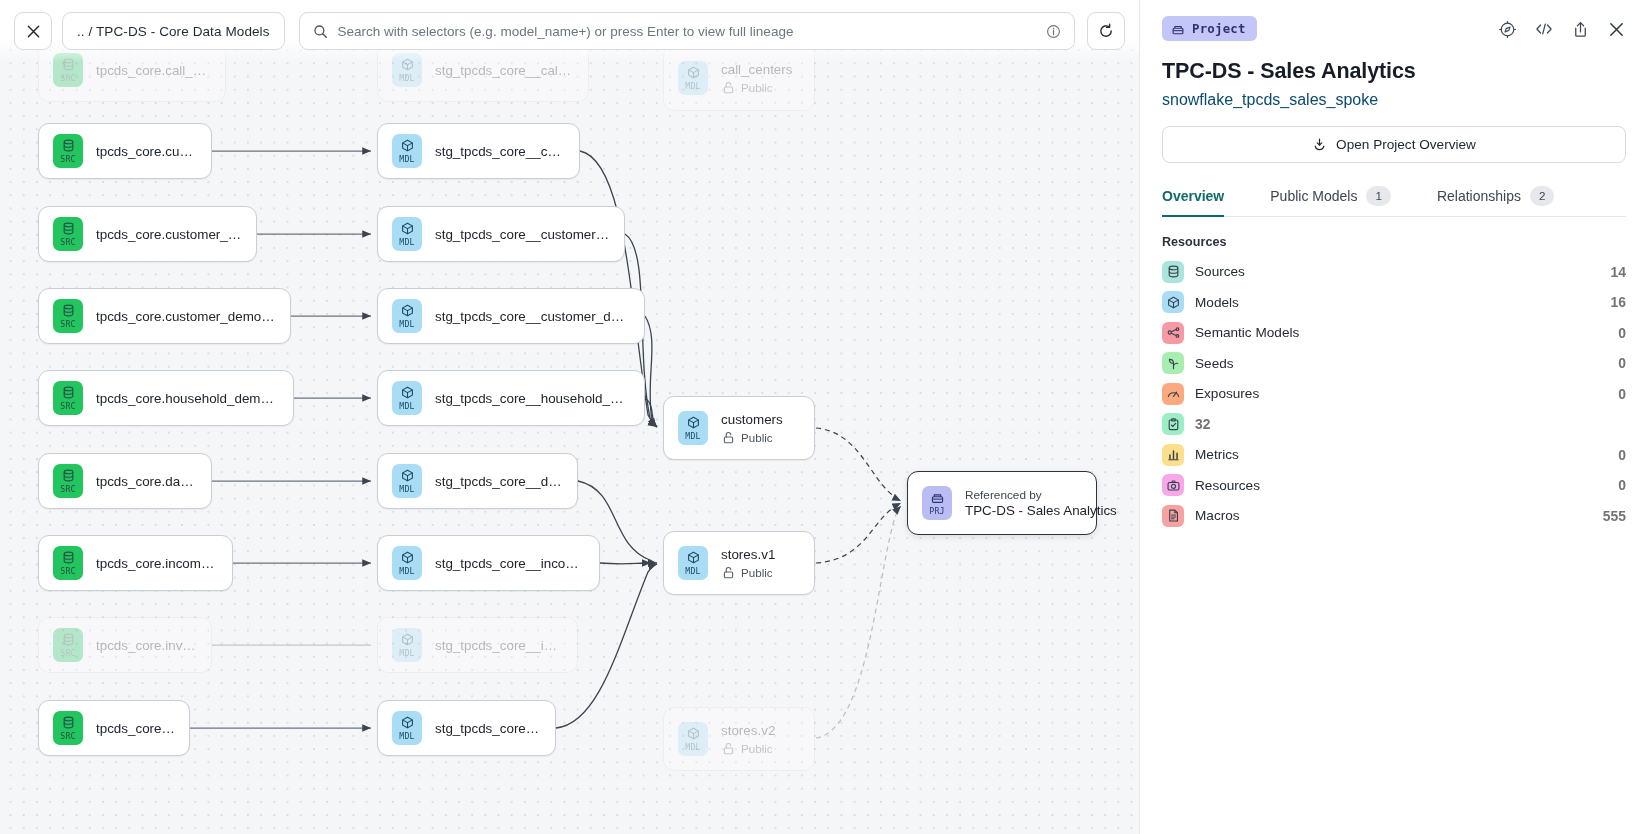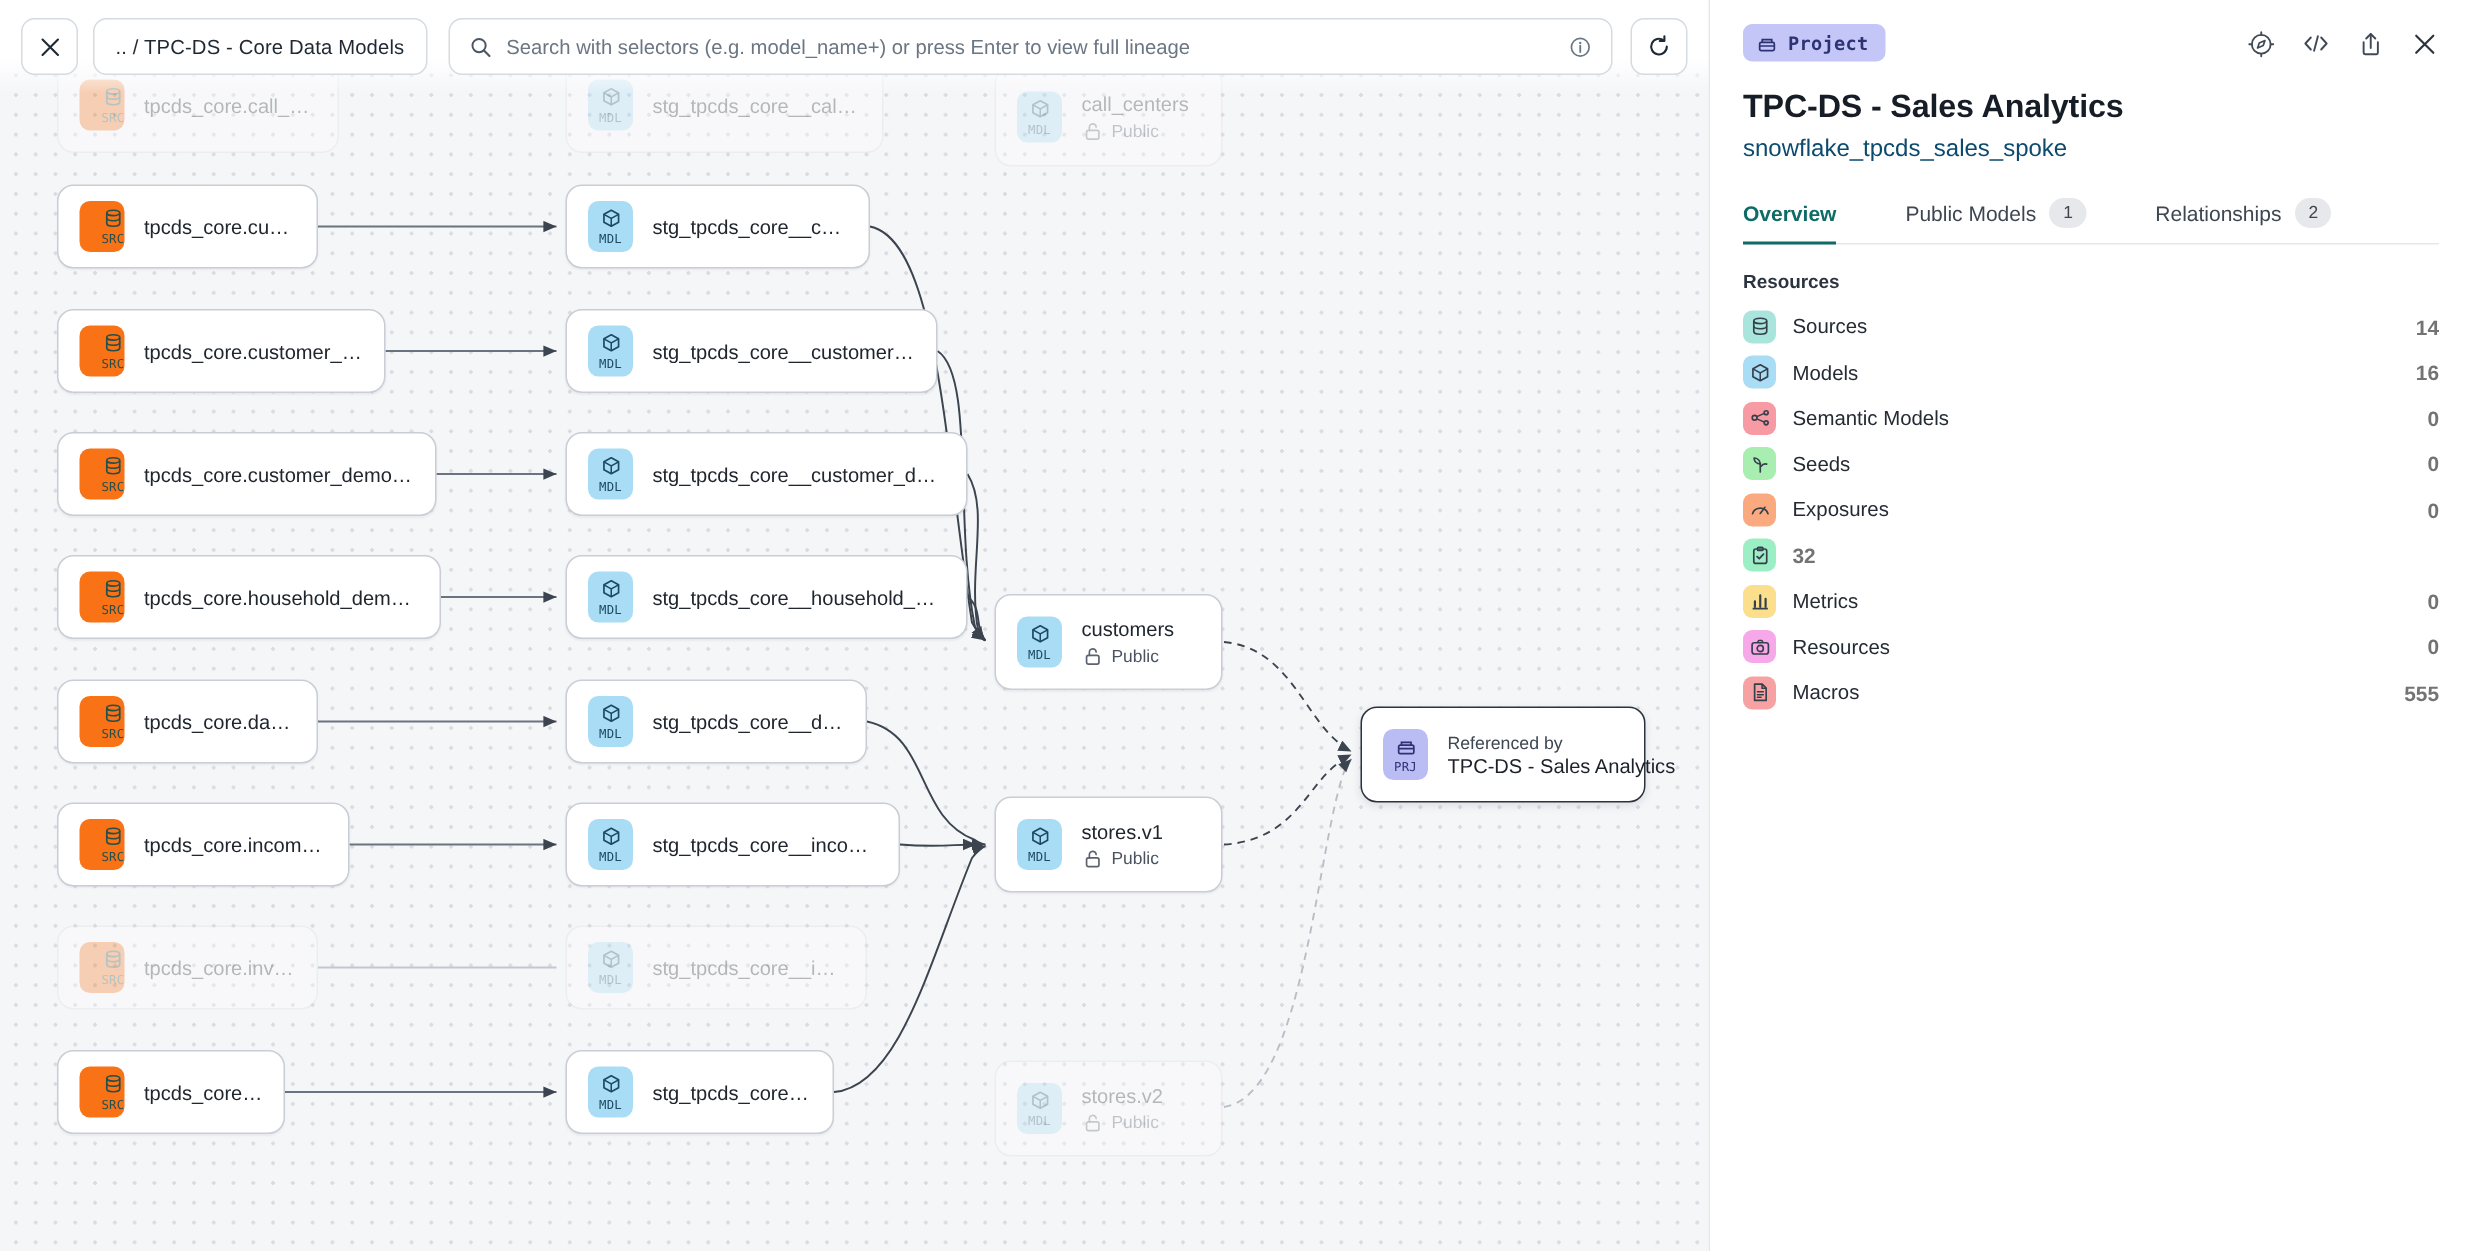"SRC" .badge.src { align-items: flex-end -> none; background: #f97316 -> #22c55e }
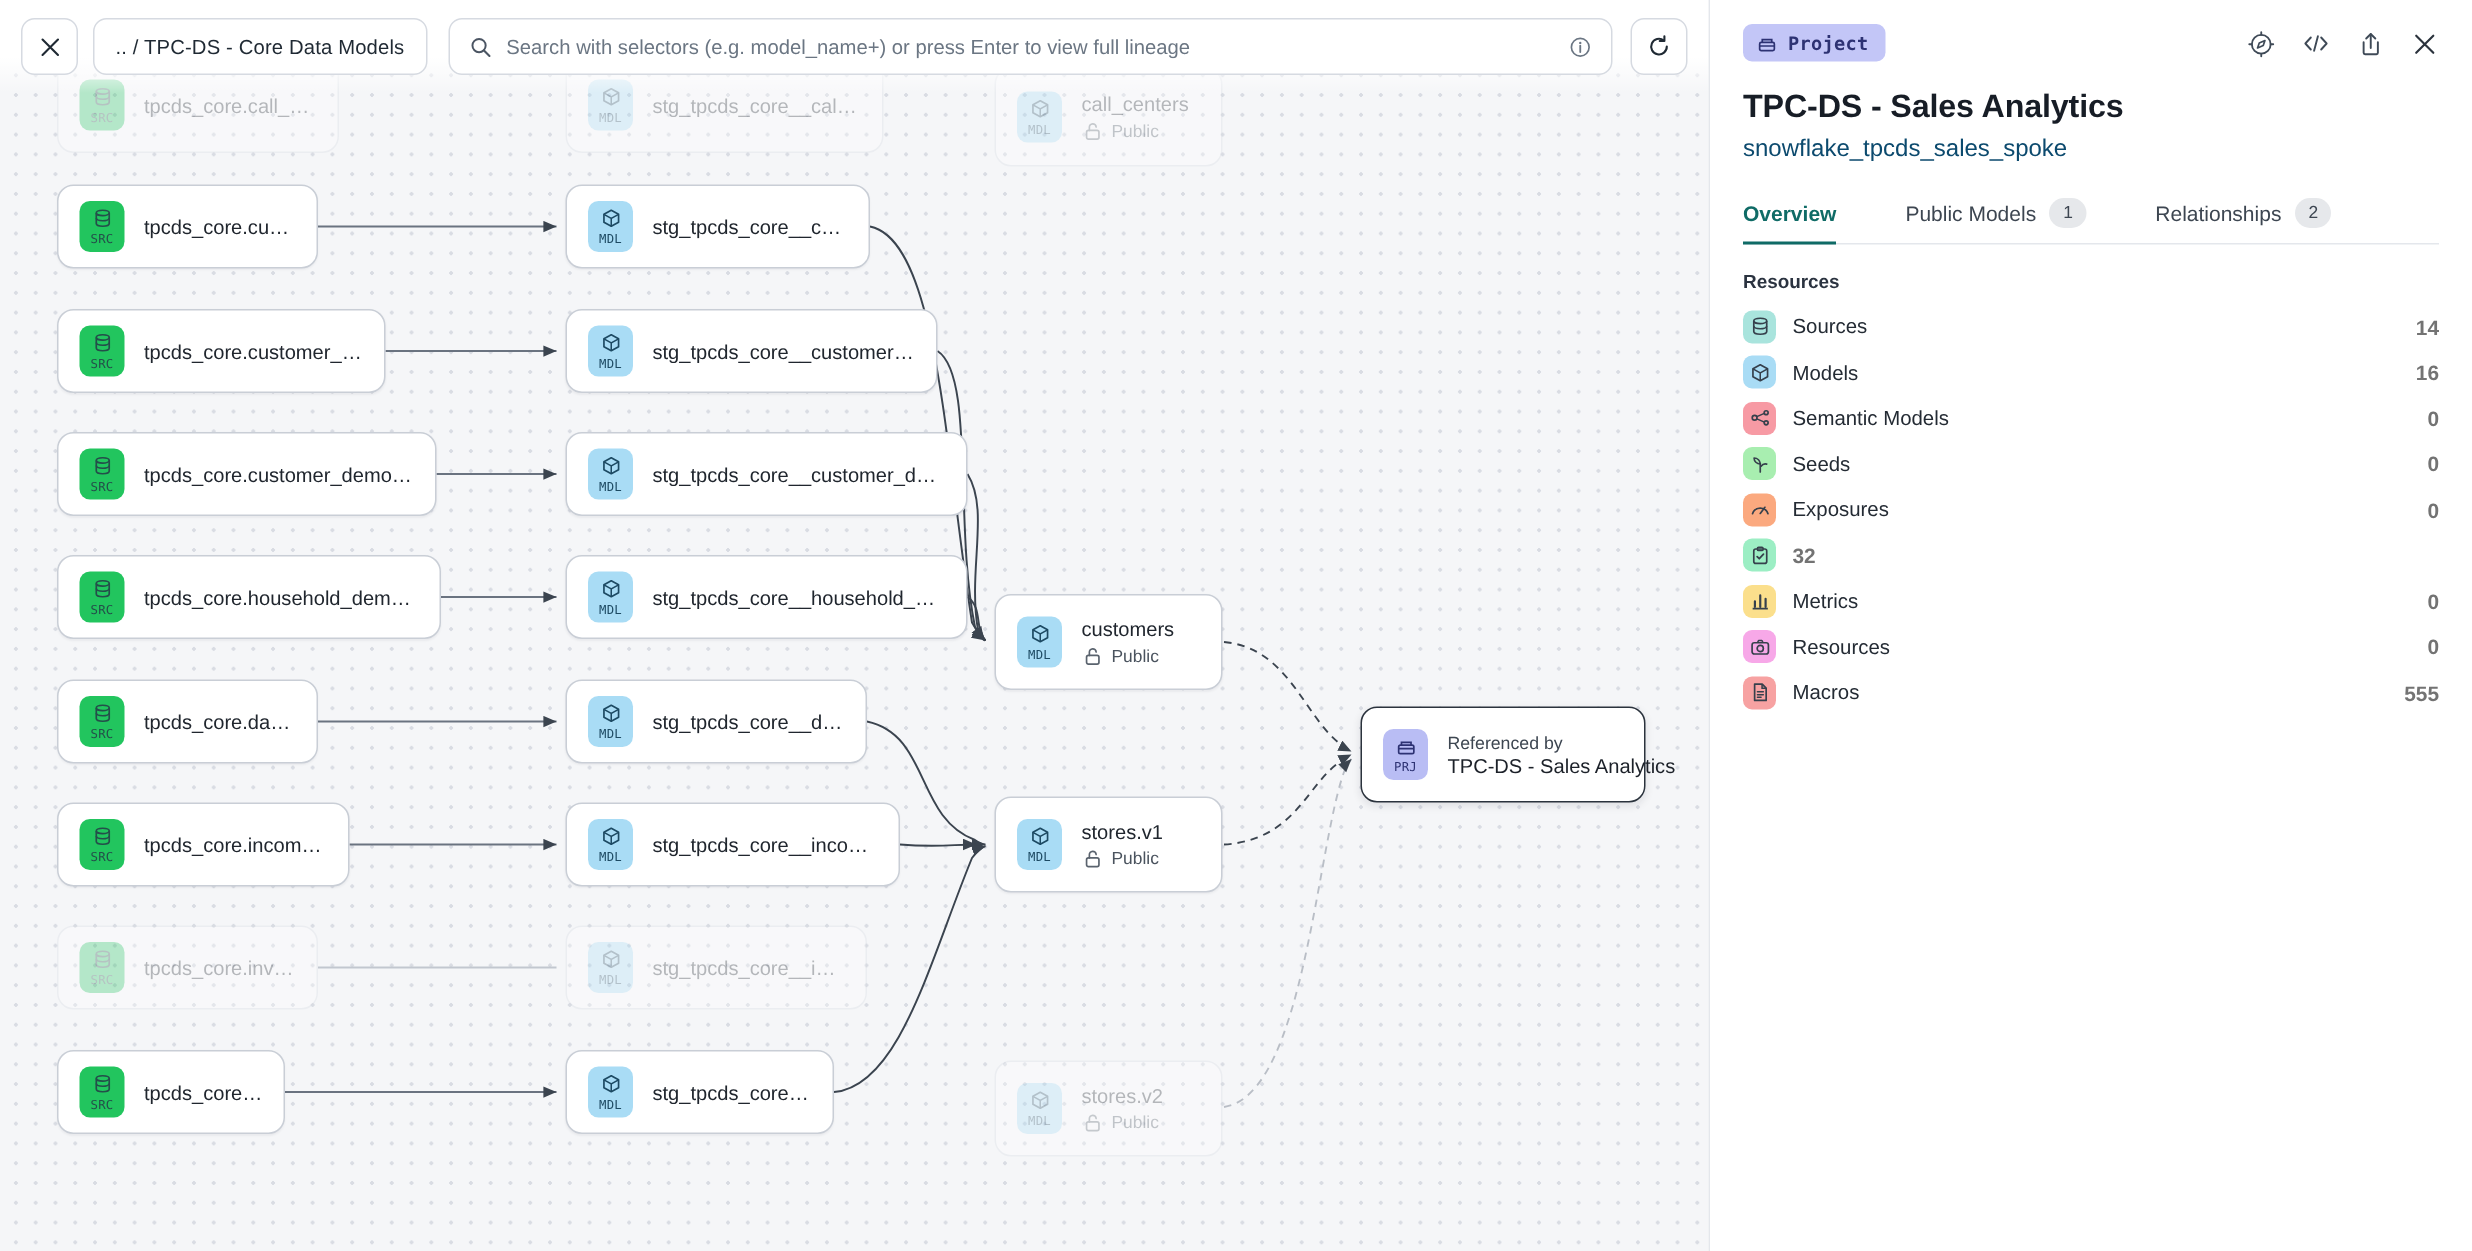"Open Project Overview" div { html: none -> <div> <span> <svg> <path></path> <path></path> <path></path> </svg> </span> <span>Open Project Overview</span> </div> }
